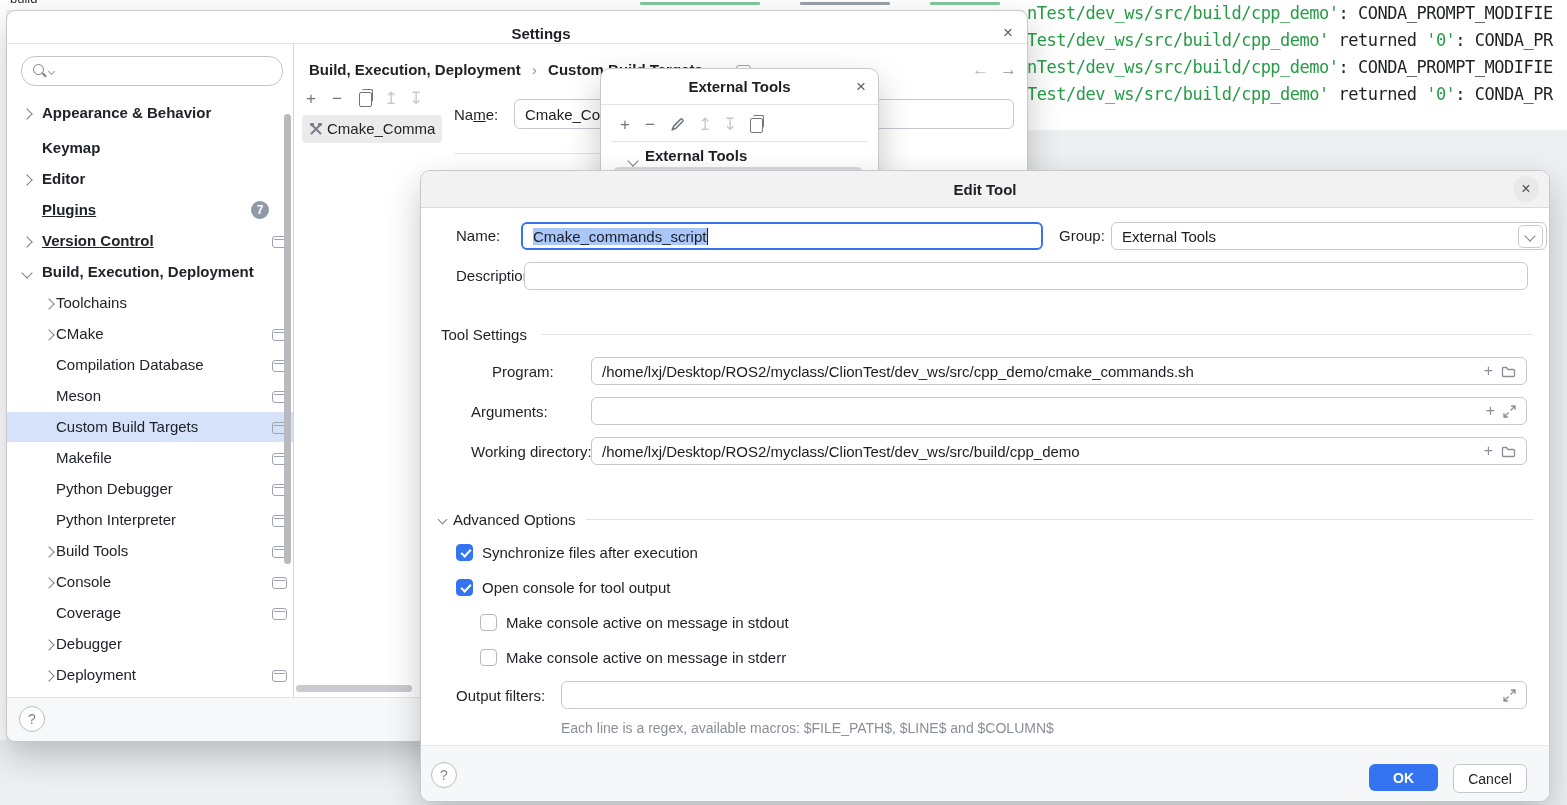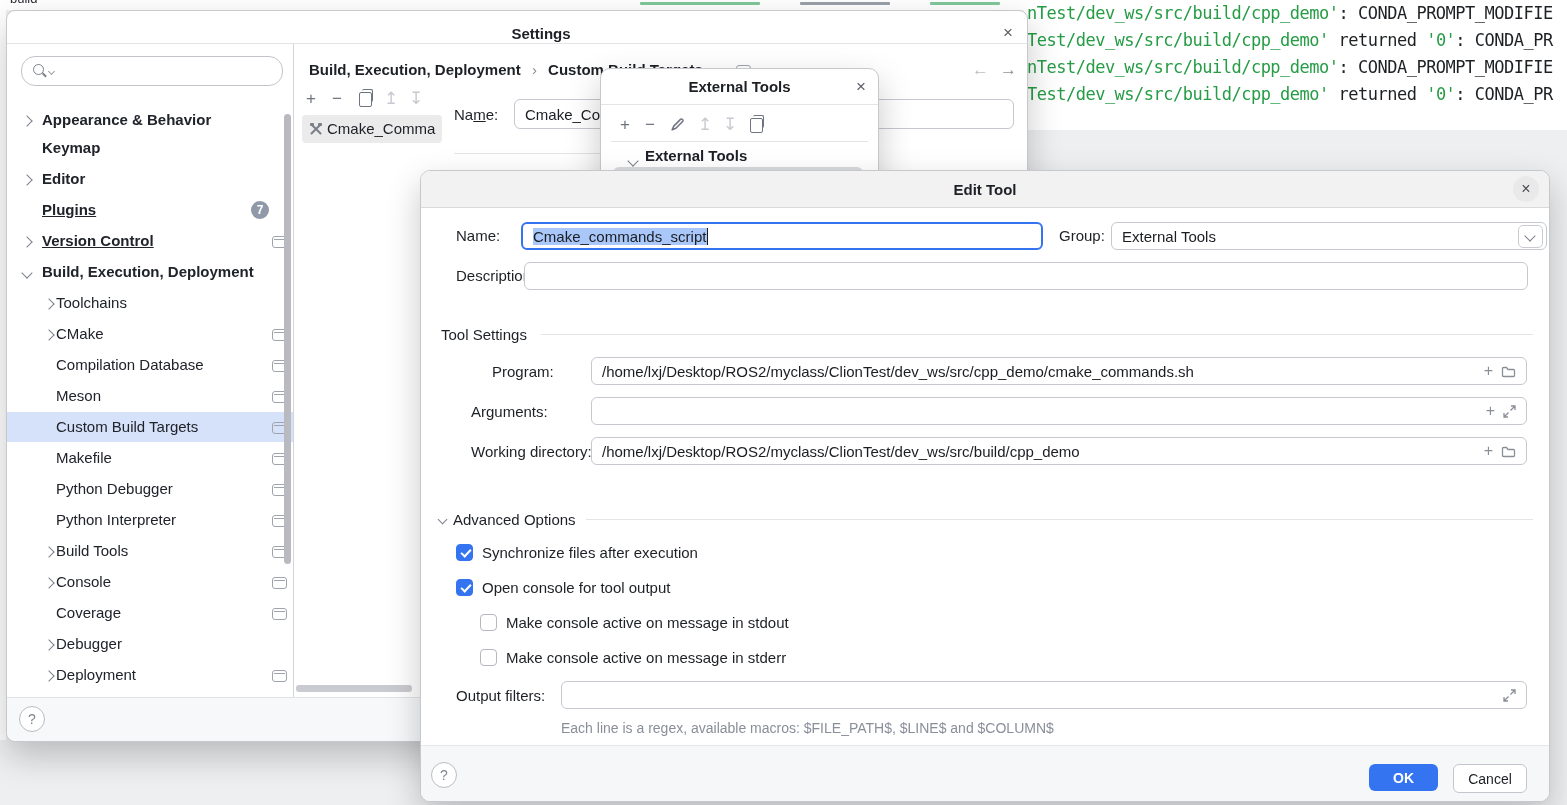"Appearance & Behavior" div.tree-row { top: 9px -> 2px }
